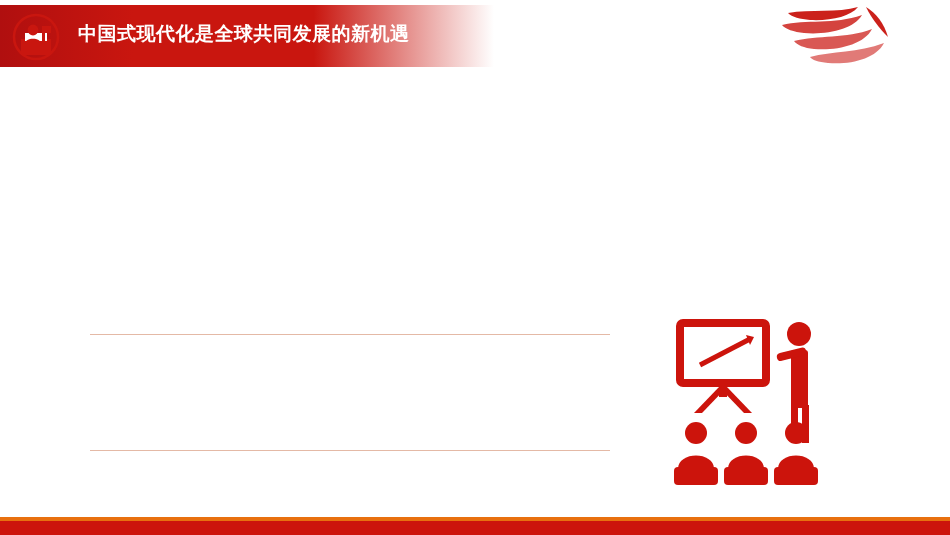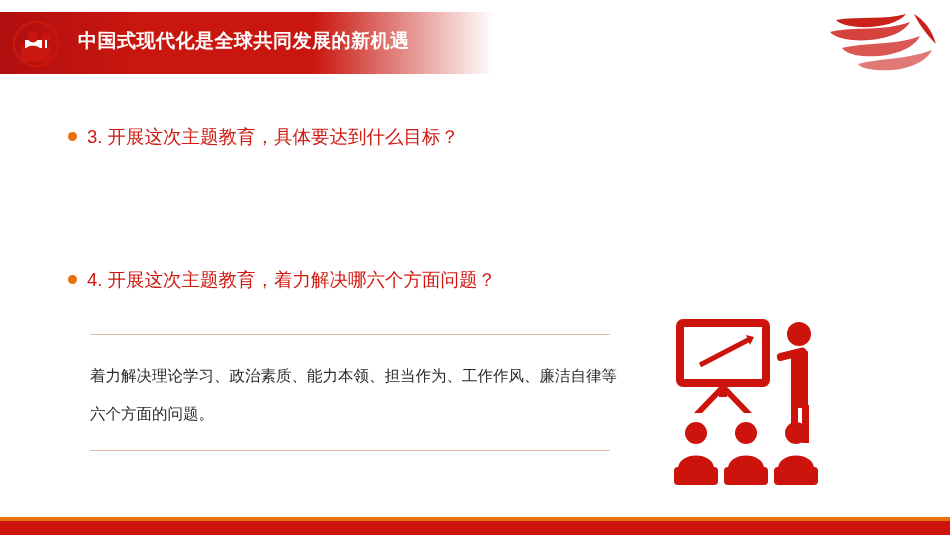"中国式现代化是全球共同发展的新机遇" .header { padding-left: 48px -> none; top: 12px -> 5px }
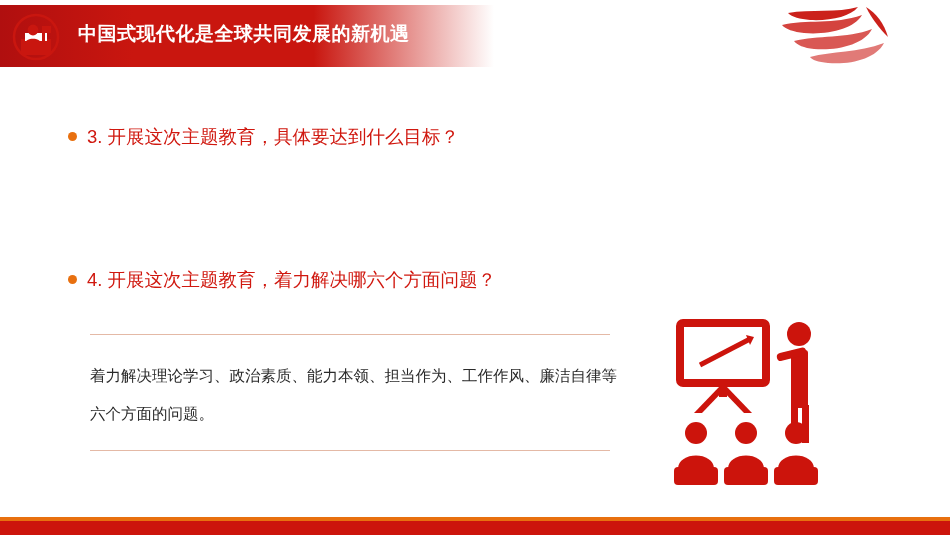"3. 开展这次主题教育，具体要达到什么目标？" div.qa-block { html: <div> <div> <span></span> <span>3. 开展这次主题教育，具体要达到什么目标？</span> </div> </div> -> none }
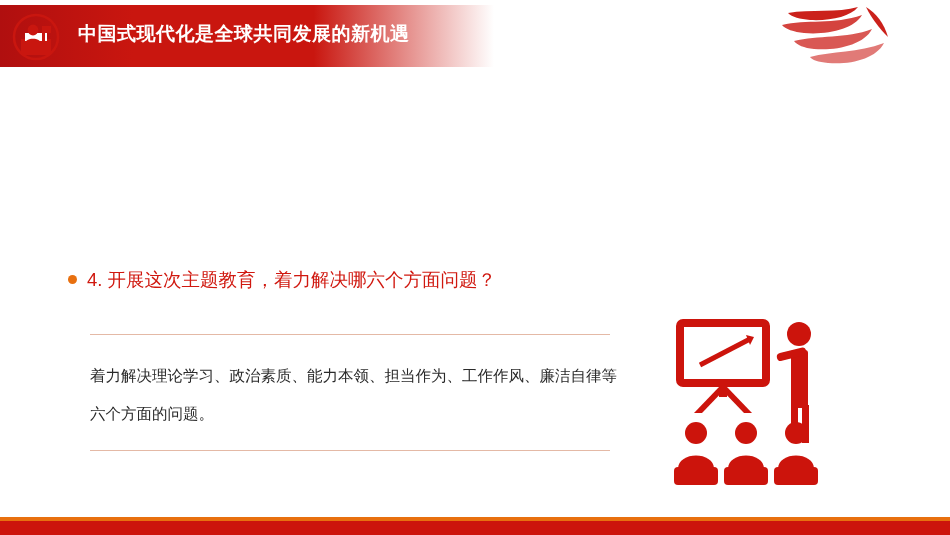"4. 开展这次主题教育，着力解决哪六个方面问题？" div.qa-block { html: <div> <div> <span></span> <span>4. 开展这次主题教育，着力解决哪六个方面问题？</span> </div> </div> -> none }
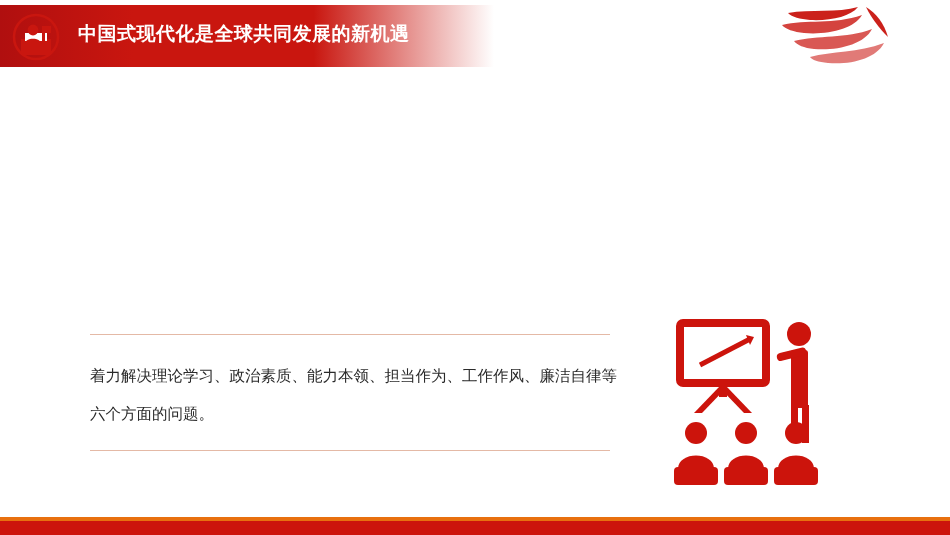"着力解决理论学习、政治素质、能力本领、担当作为、工作作风、廉洁自律等六个方面的问" div.qa-block { html: <div>着力解决理论学习、政治素质、能力本领、担当作为、工作作风、廉洁自律等六个方面的问题。</div> -> none }
